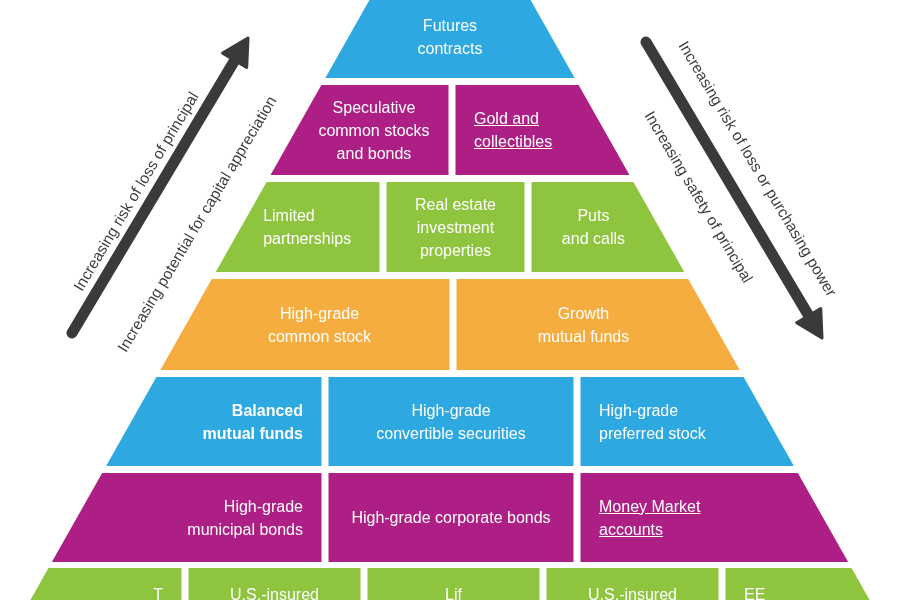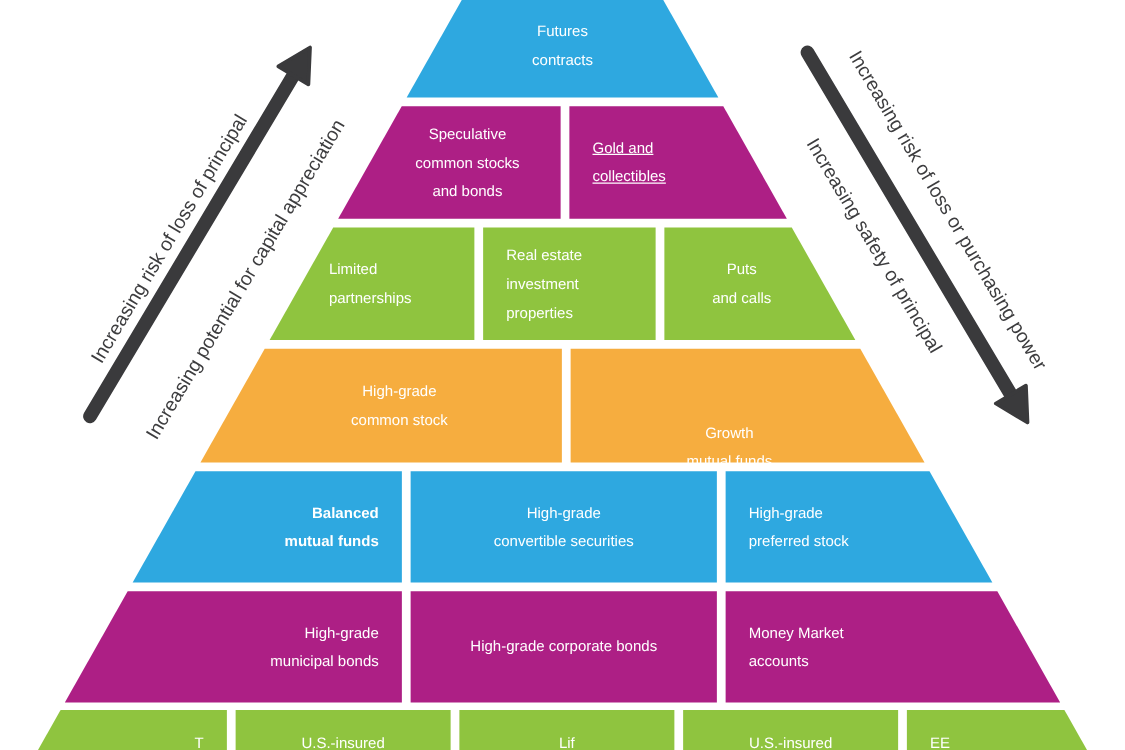"Futures" .lbl { font-size: 12px -> 16px }
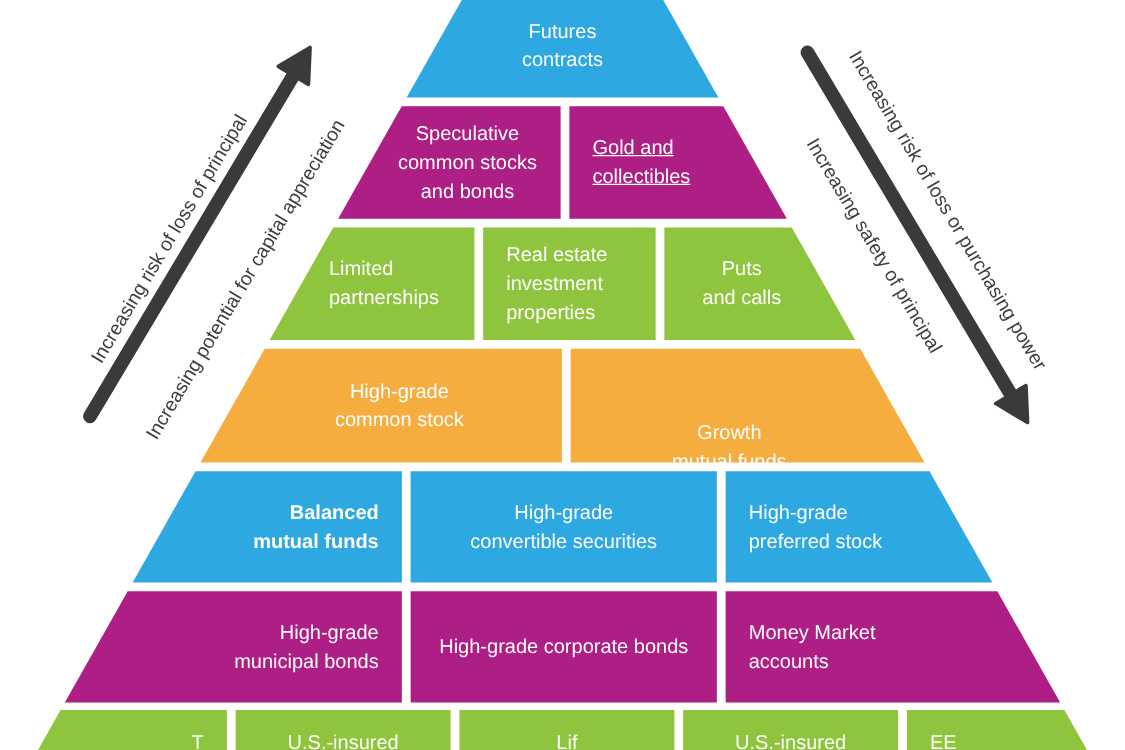"Real estate" div.lbl { text-align: left -> center }
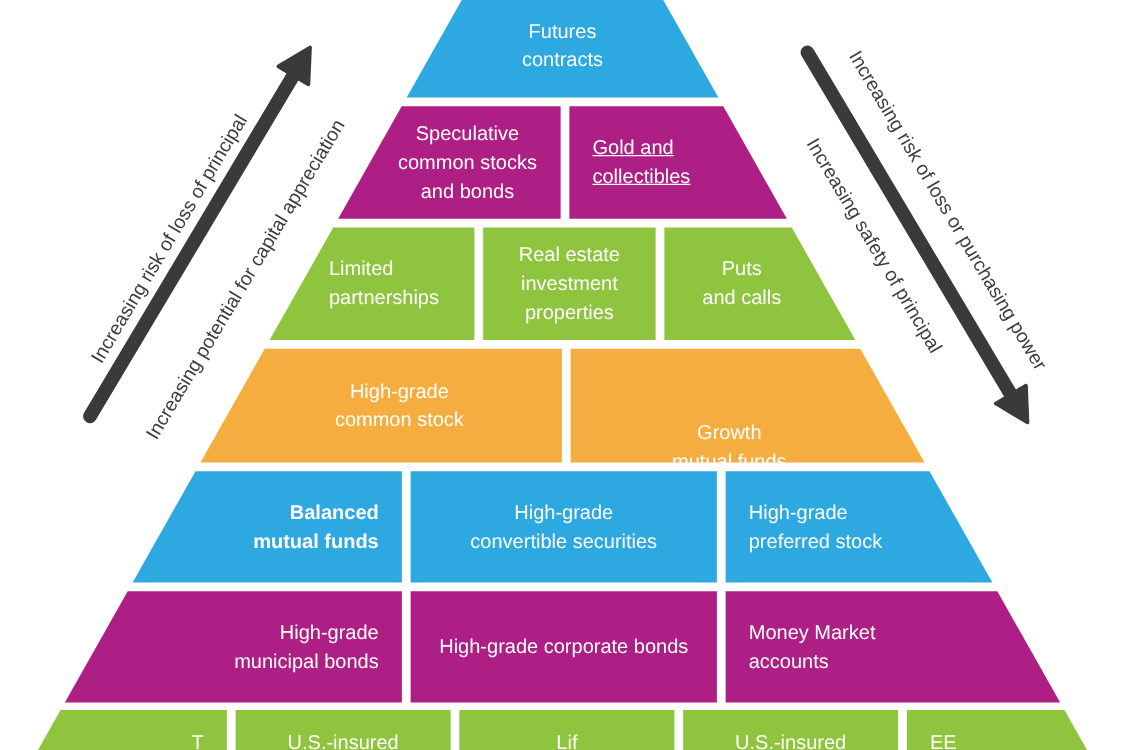"Growth" div.lbl { margin-top: 33px -> none }
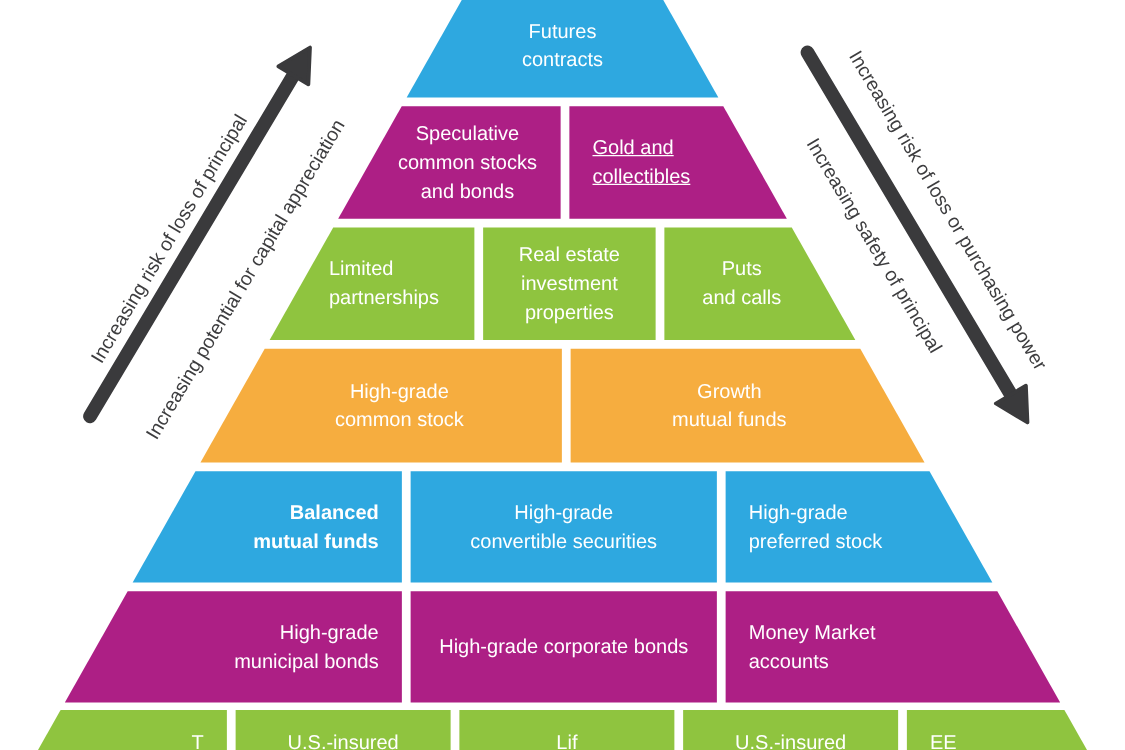"Money Market" div.lbl { text-decoration: none -> underline }
